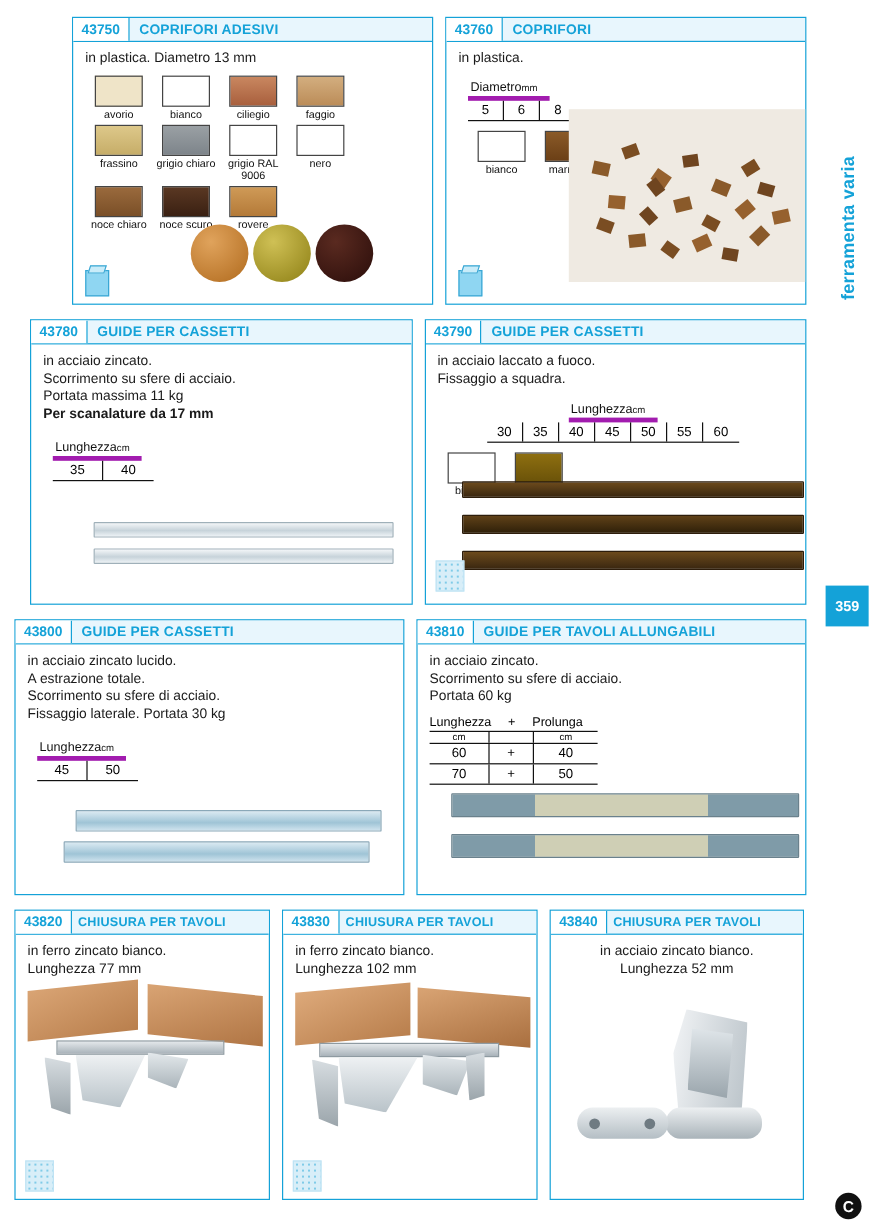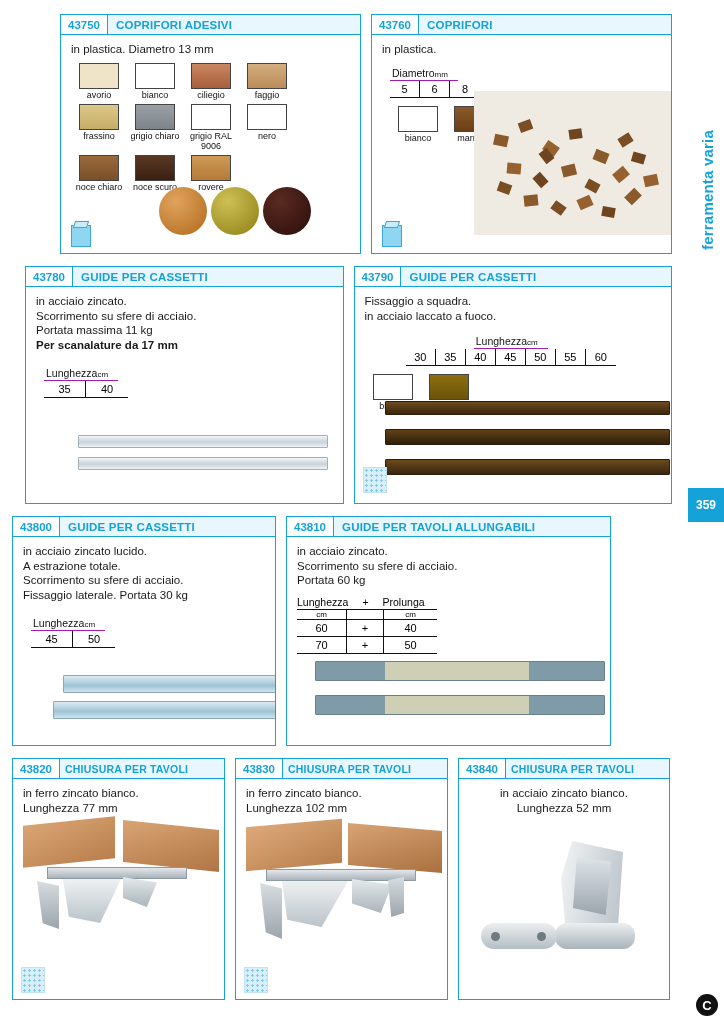"Diametromm" .mtab .cap { border-bottom: 1px solid #a21caf -> 4px solid #a21caf }
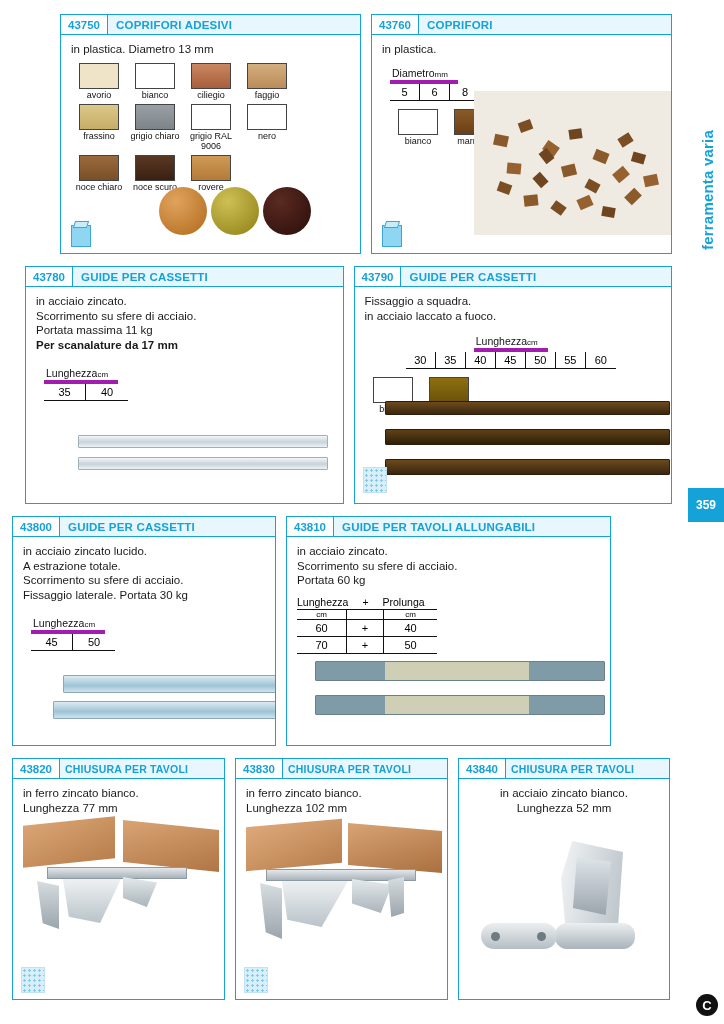"Fissaggio a squadra." div { order: before "in acciaio laccato a fuoco." -> after "in acciaio laccato a fuoco." }
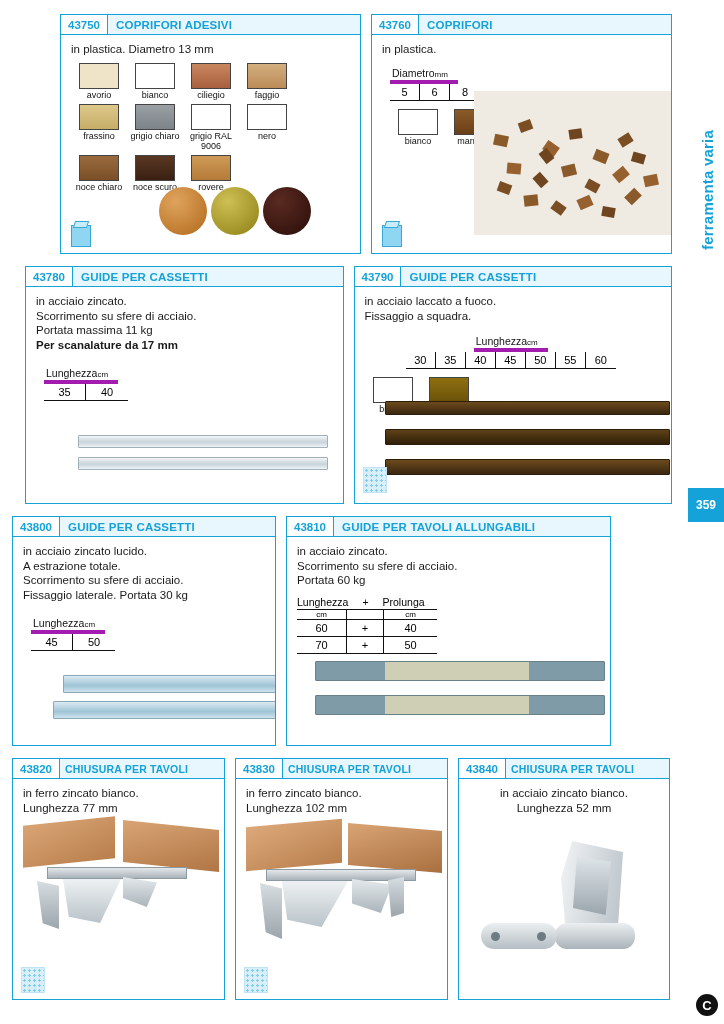"43800" div.box { width: 264px -> 325px }
